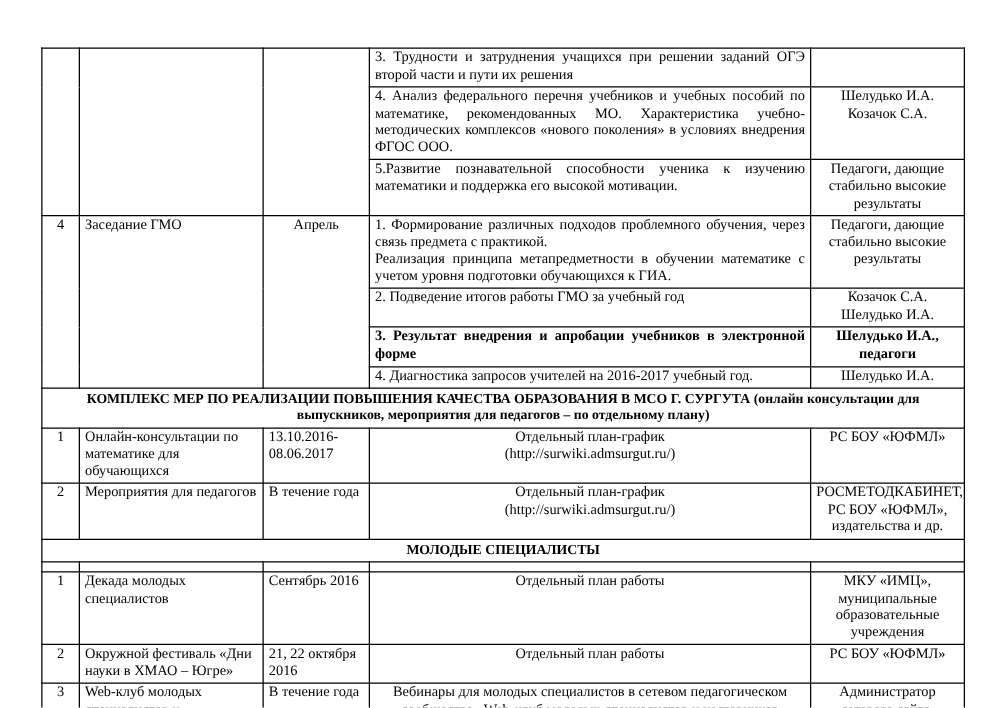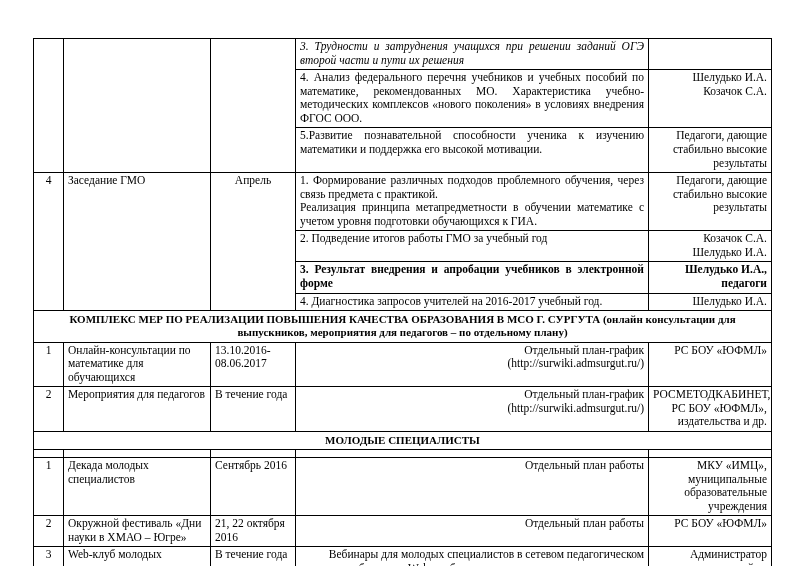"3. Трудности и затруднения учащихся" tr { font-style: italic -> none }
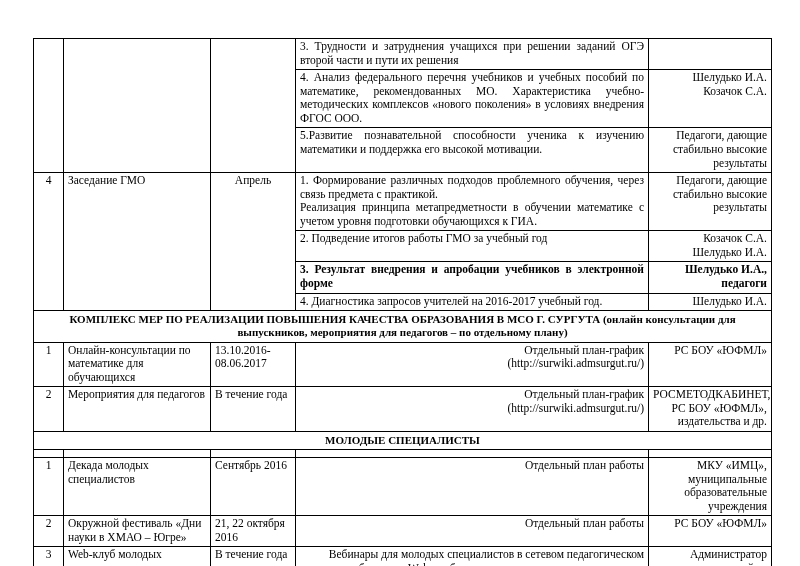"Шелудько И.А." td.c { text-align: right -> center }
